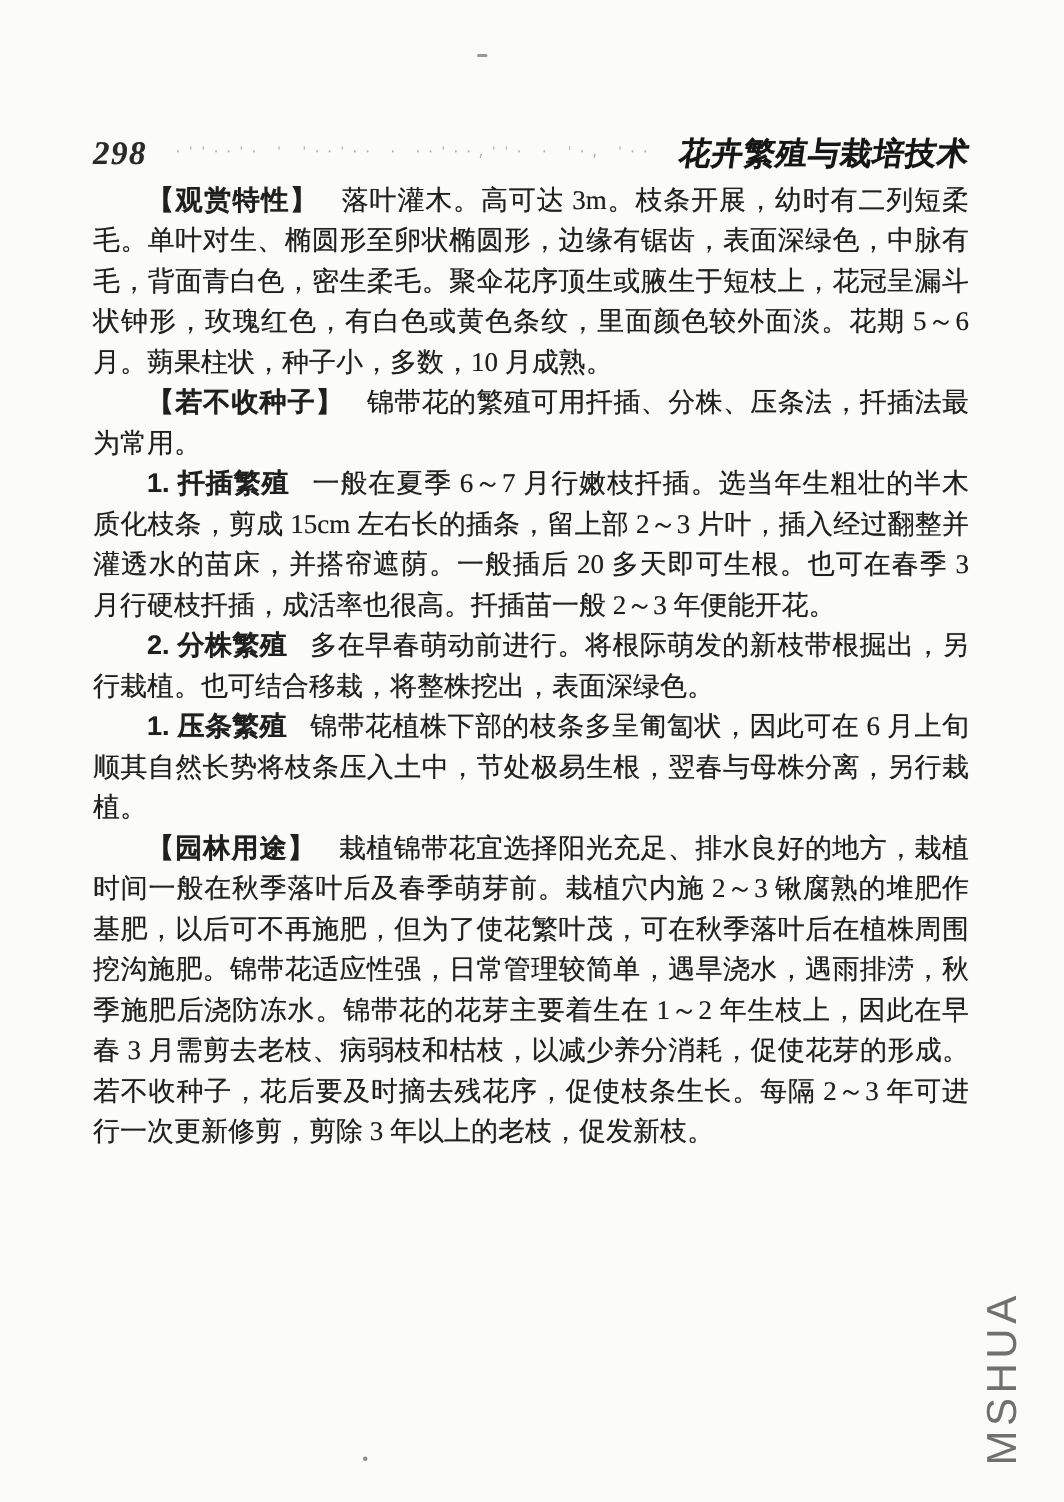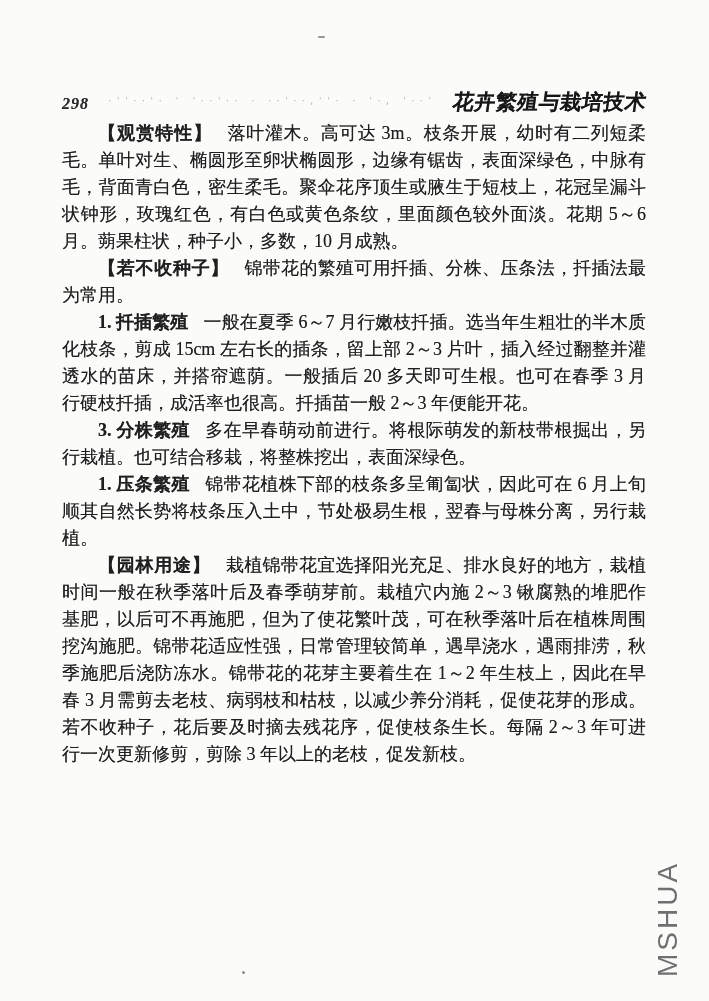"298" .page-number { font-size: 16px -> 22px }
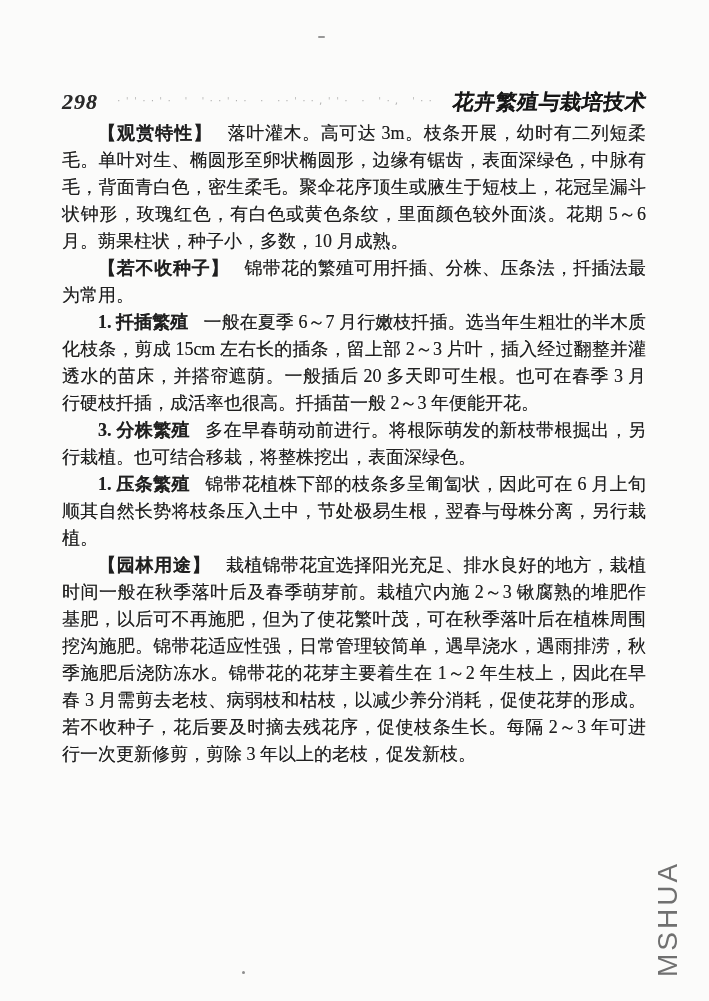"1. 扦插繁殖" .item-label { font-family: Liberation Serif, serif -> Liberation Sans, sans-serif }
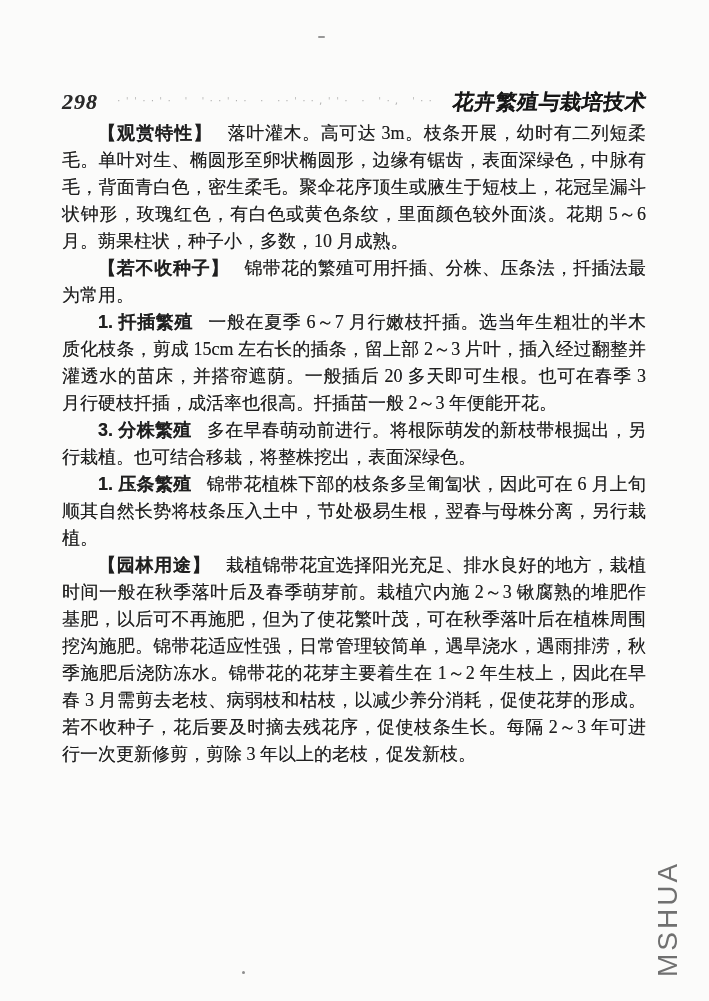"3. 分株繁殖" span.p-label { text: 3 -> 2 }
